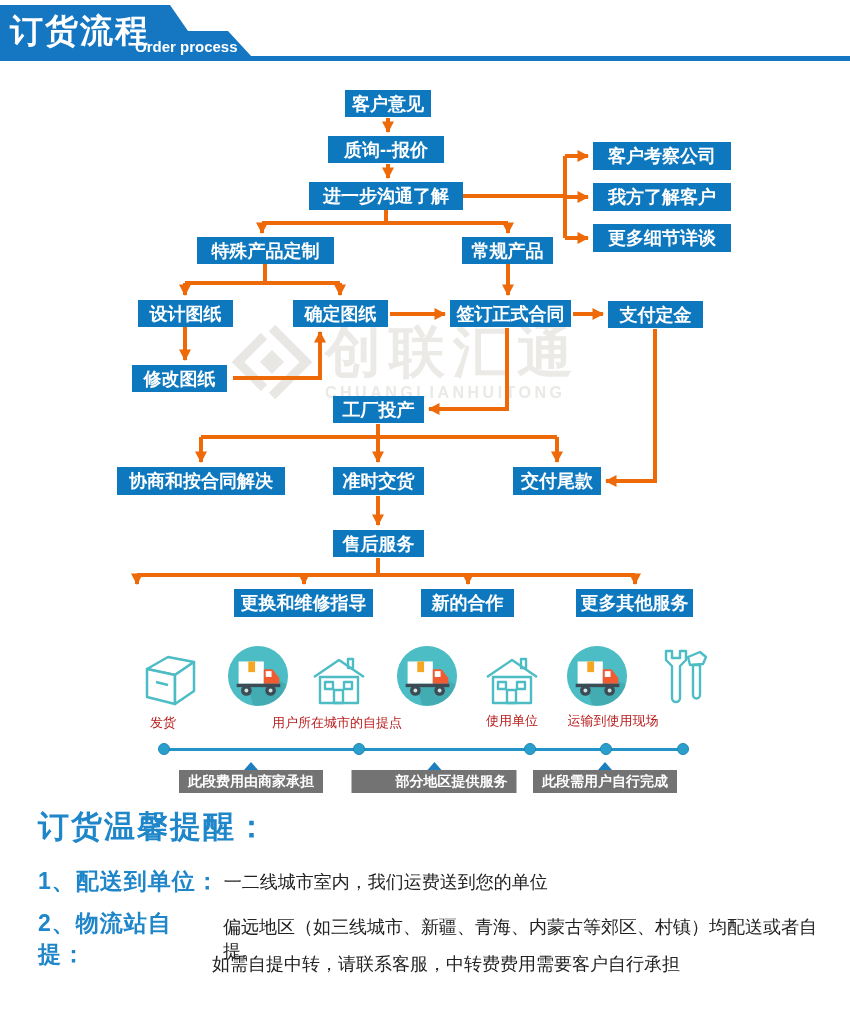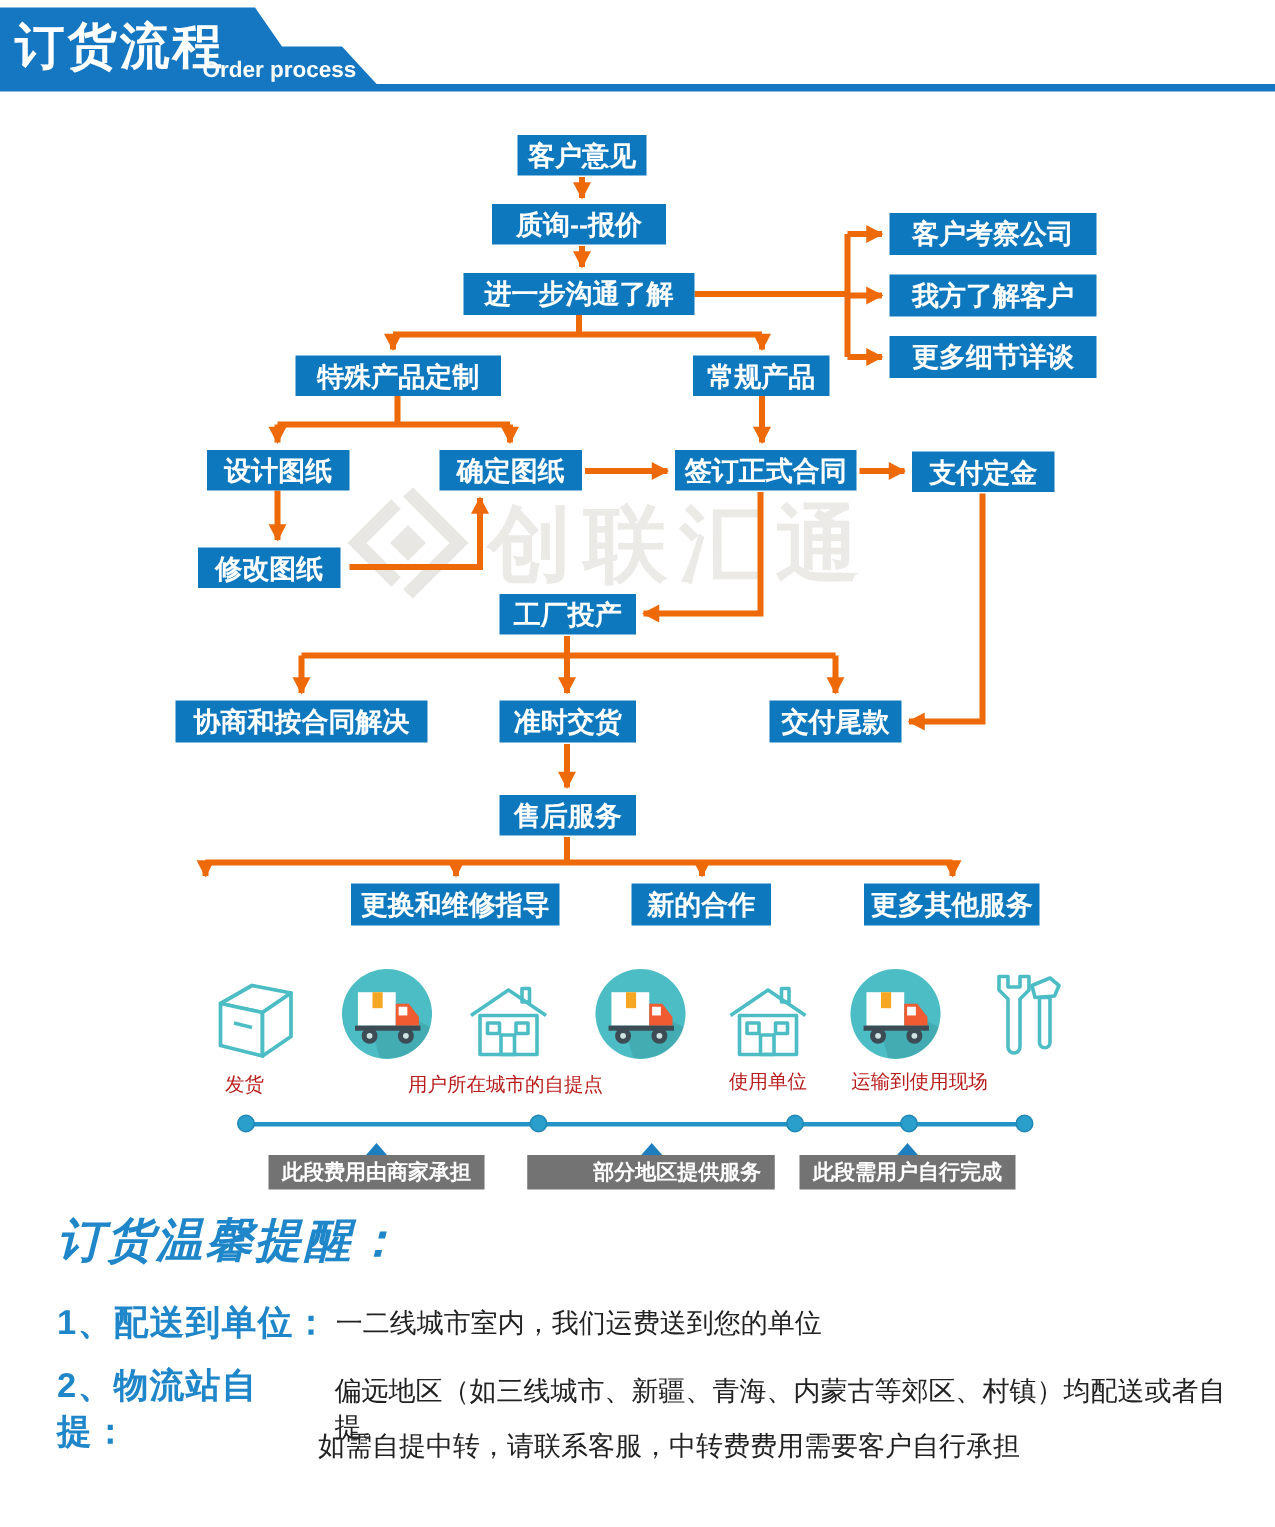"CHUANGLIANHUITONG" div.wm-en { html: none -> <div>CHUANGLIANHUITONG</div> }
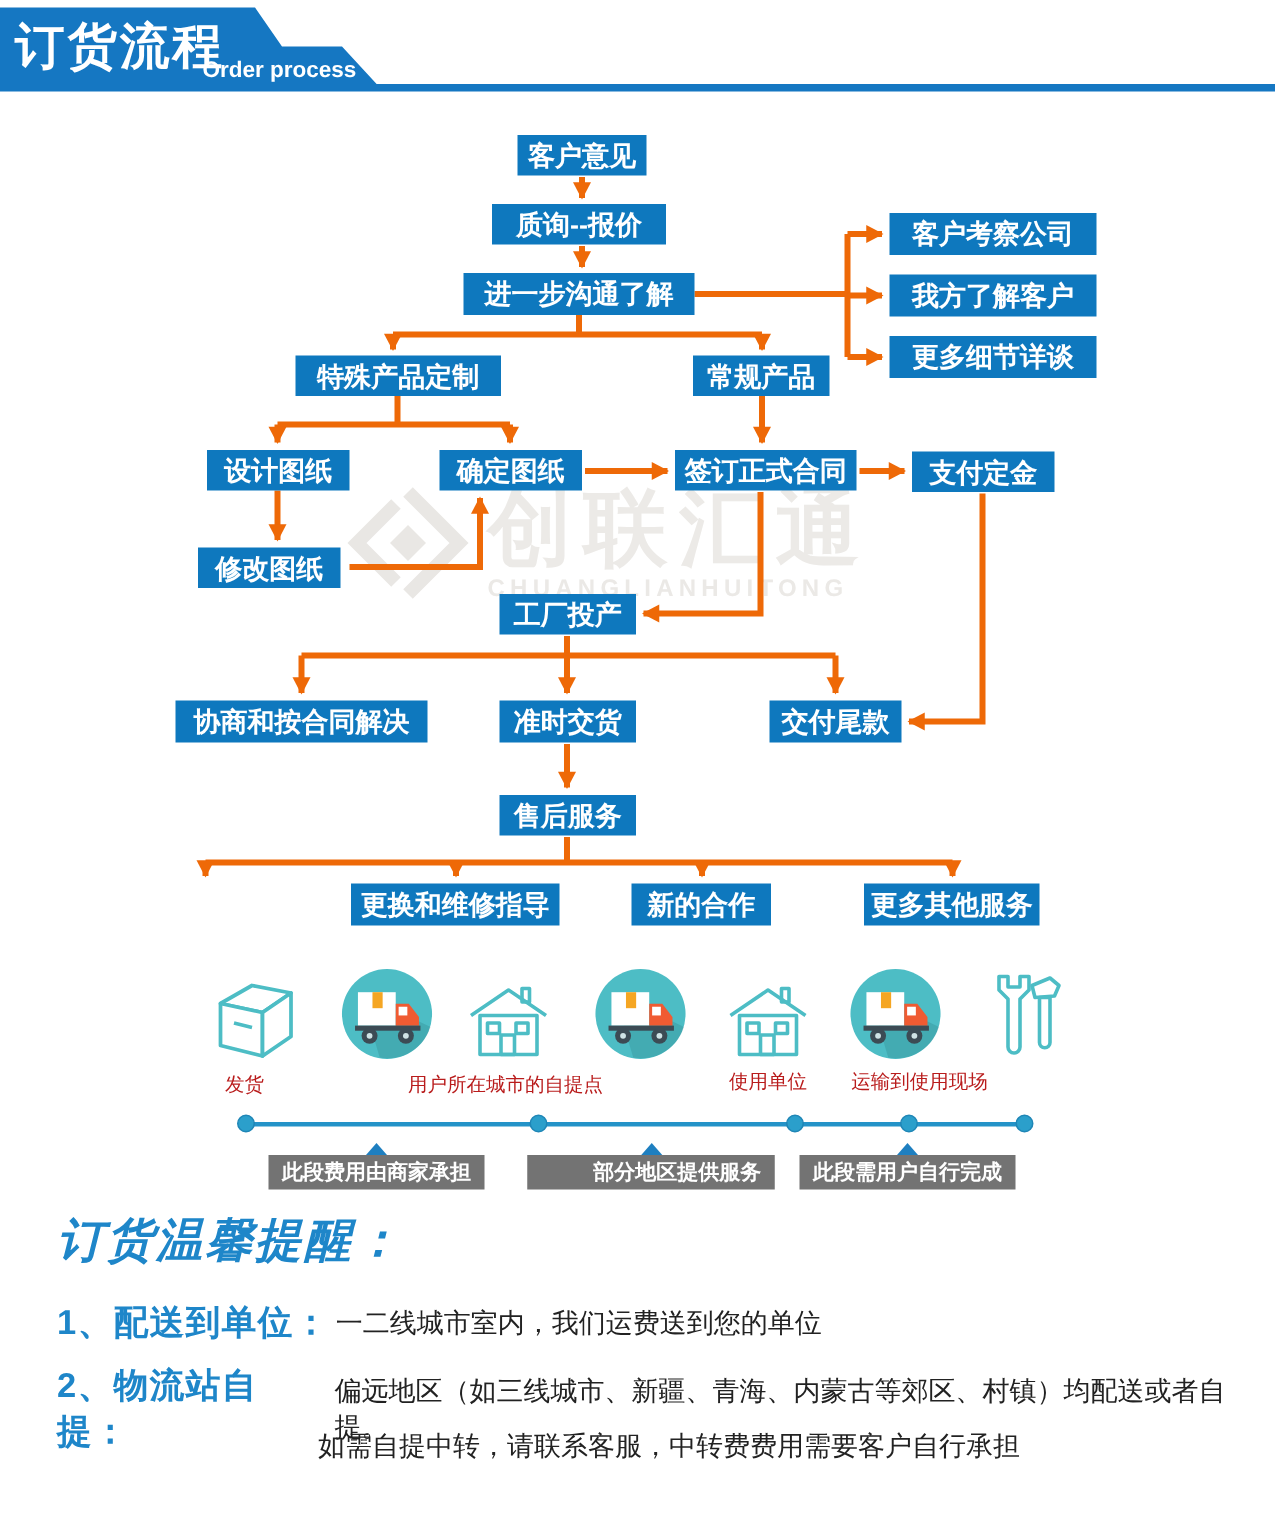"订货温馨提醒：" .notice-title { font-style: italic -> none }
